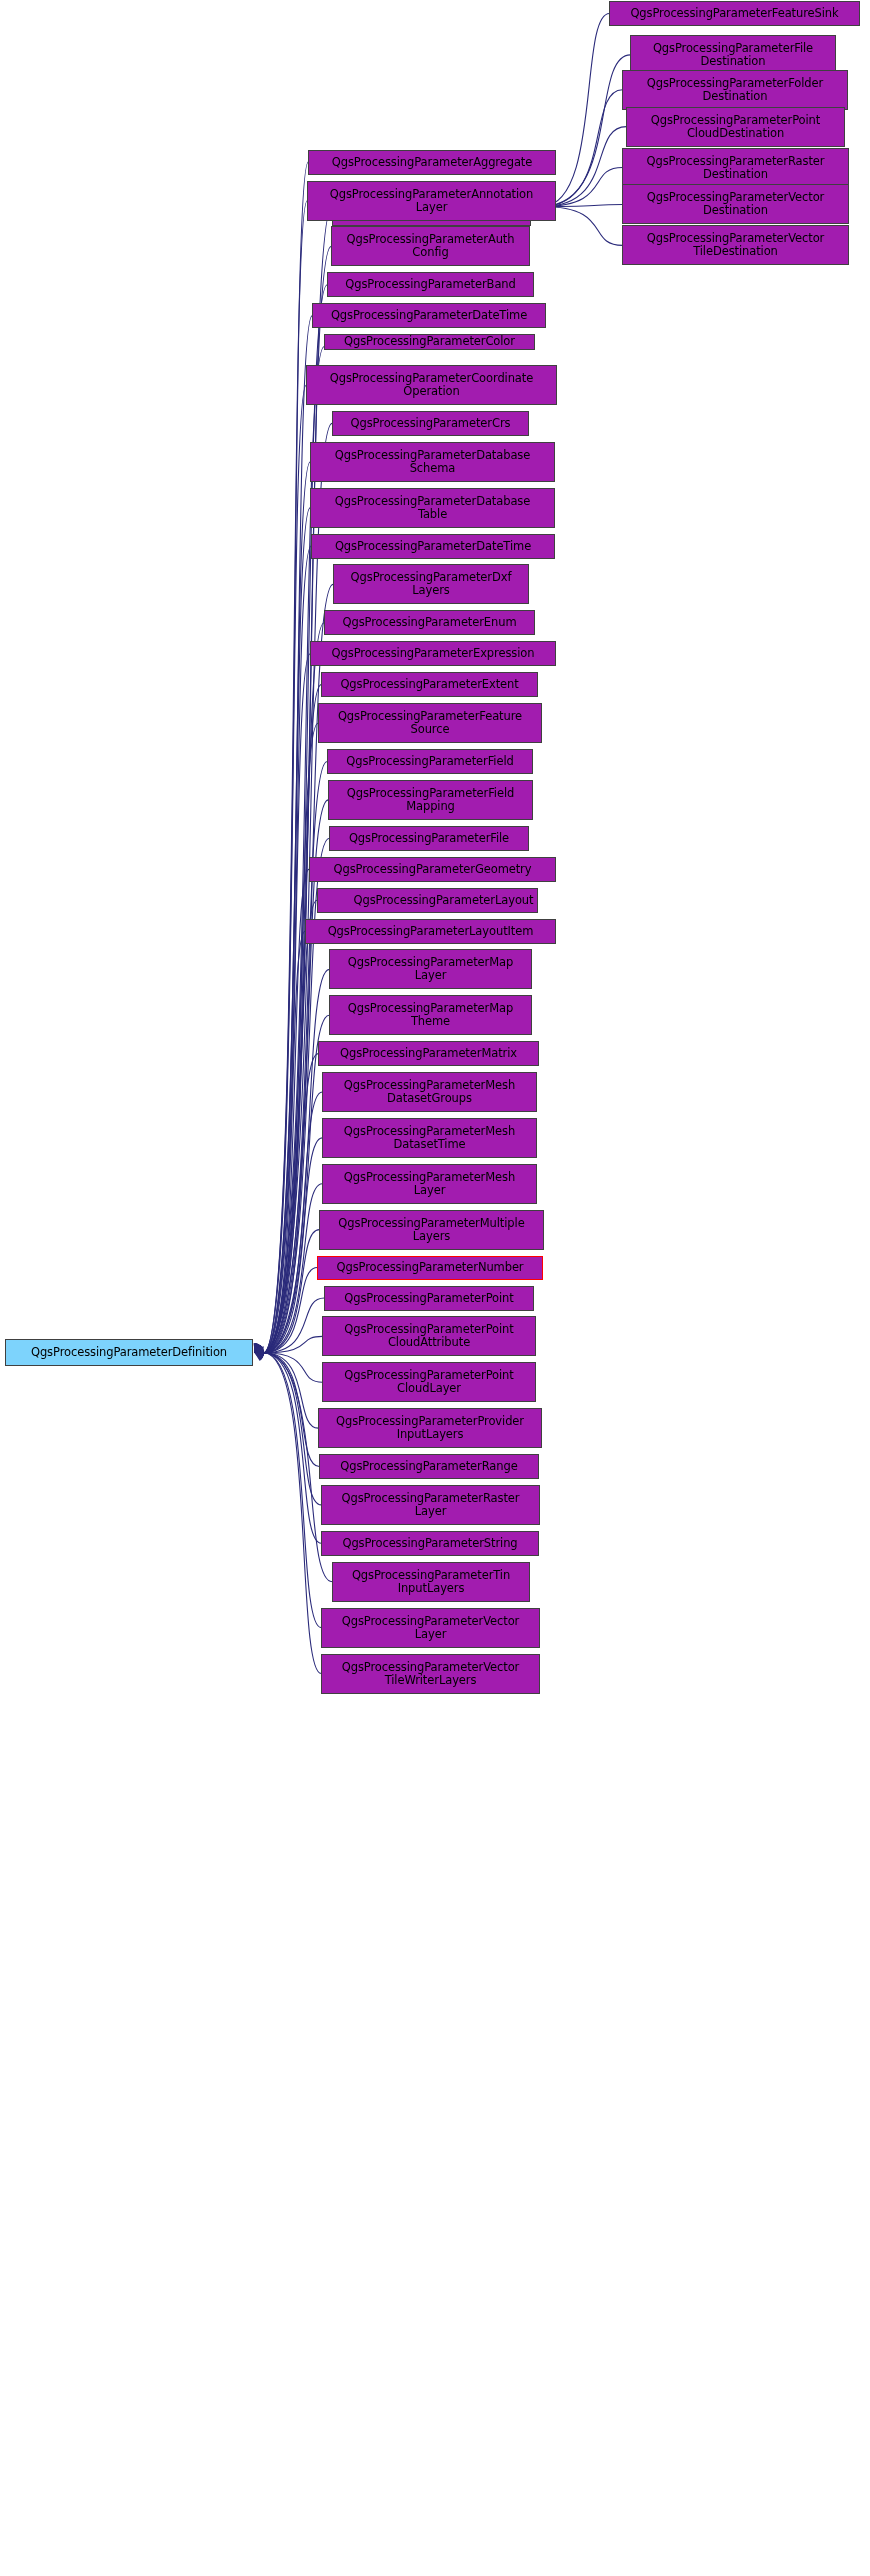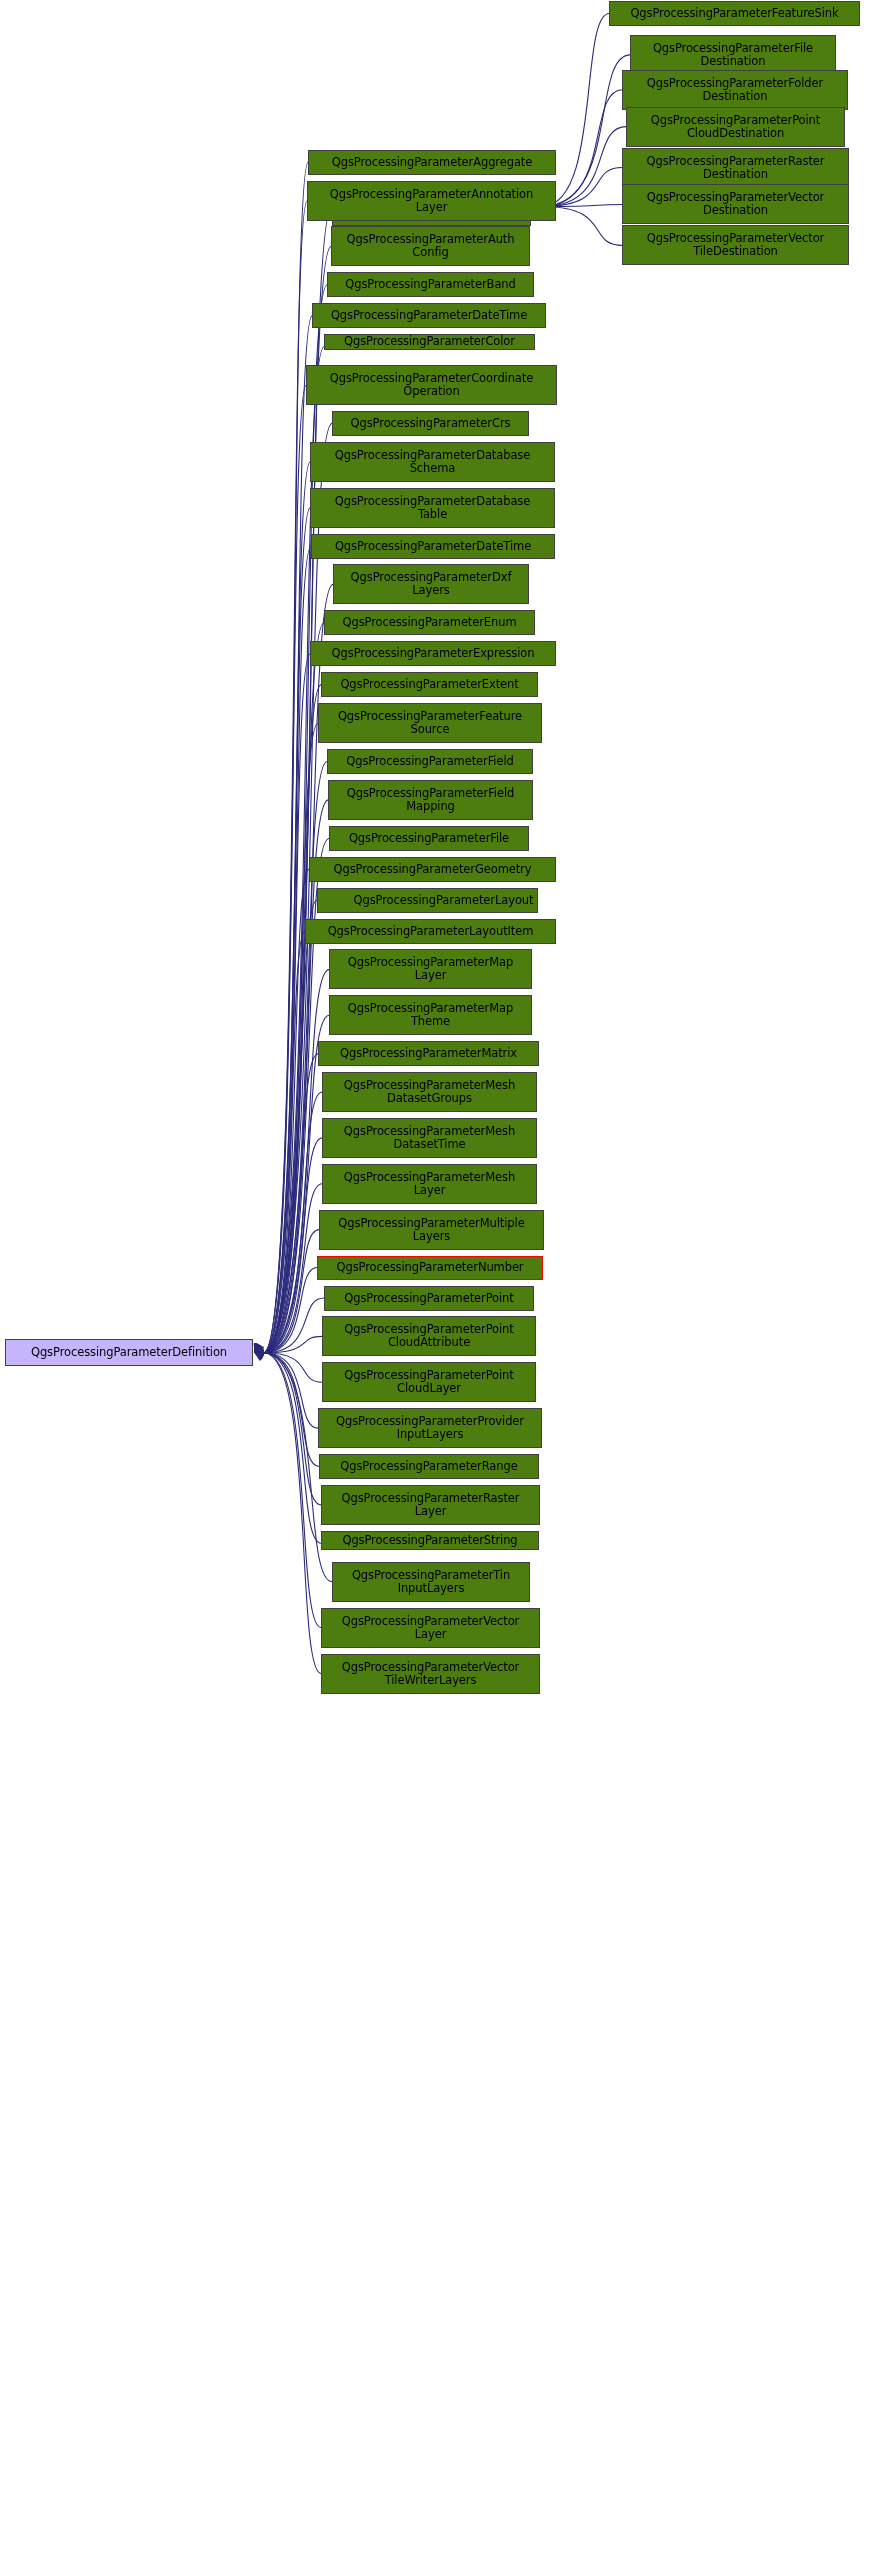"QgsProcessingParameterFeatureSink" .node { background: #4d7c0f -> #a21caf }
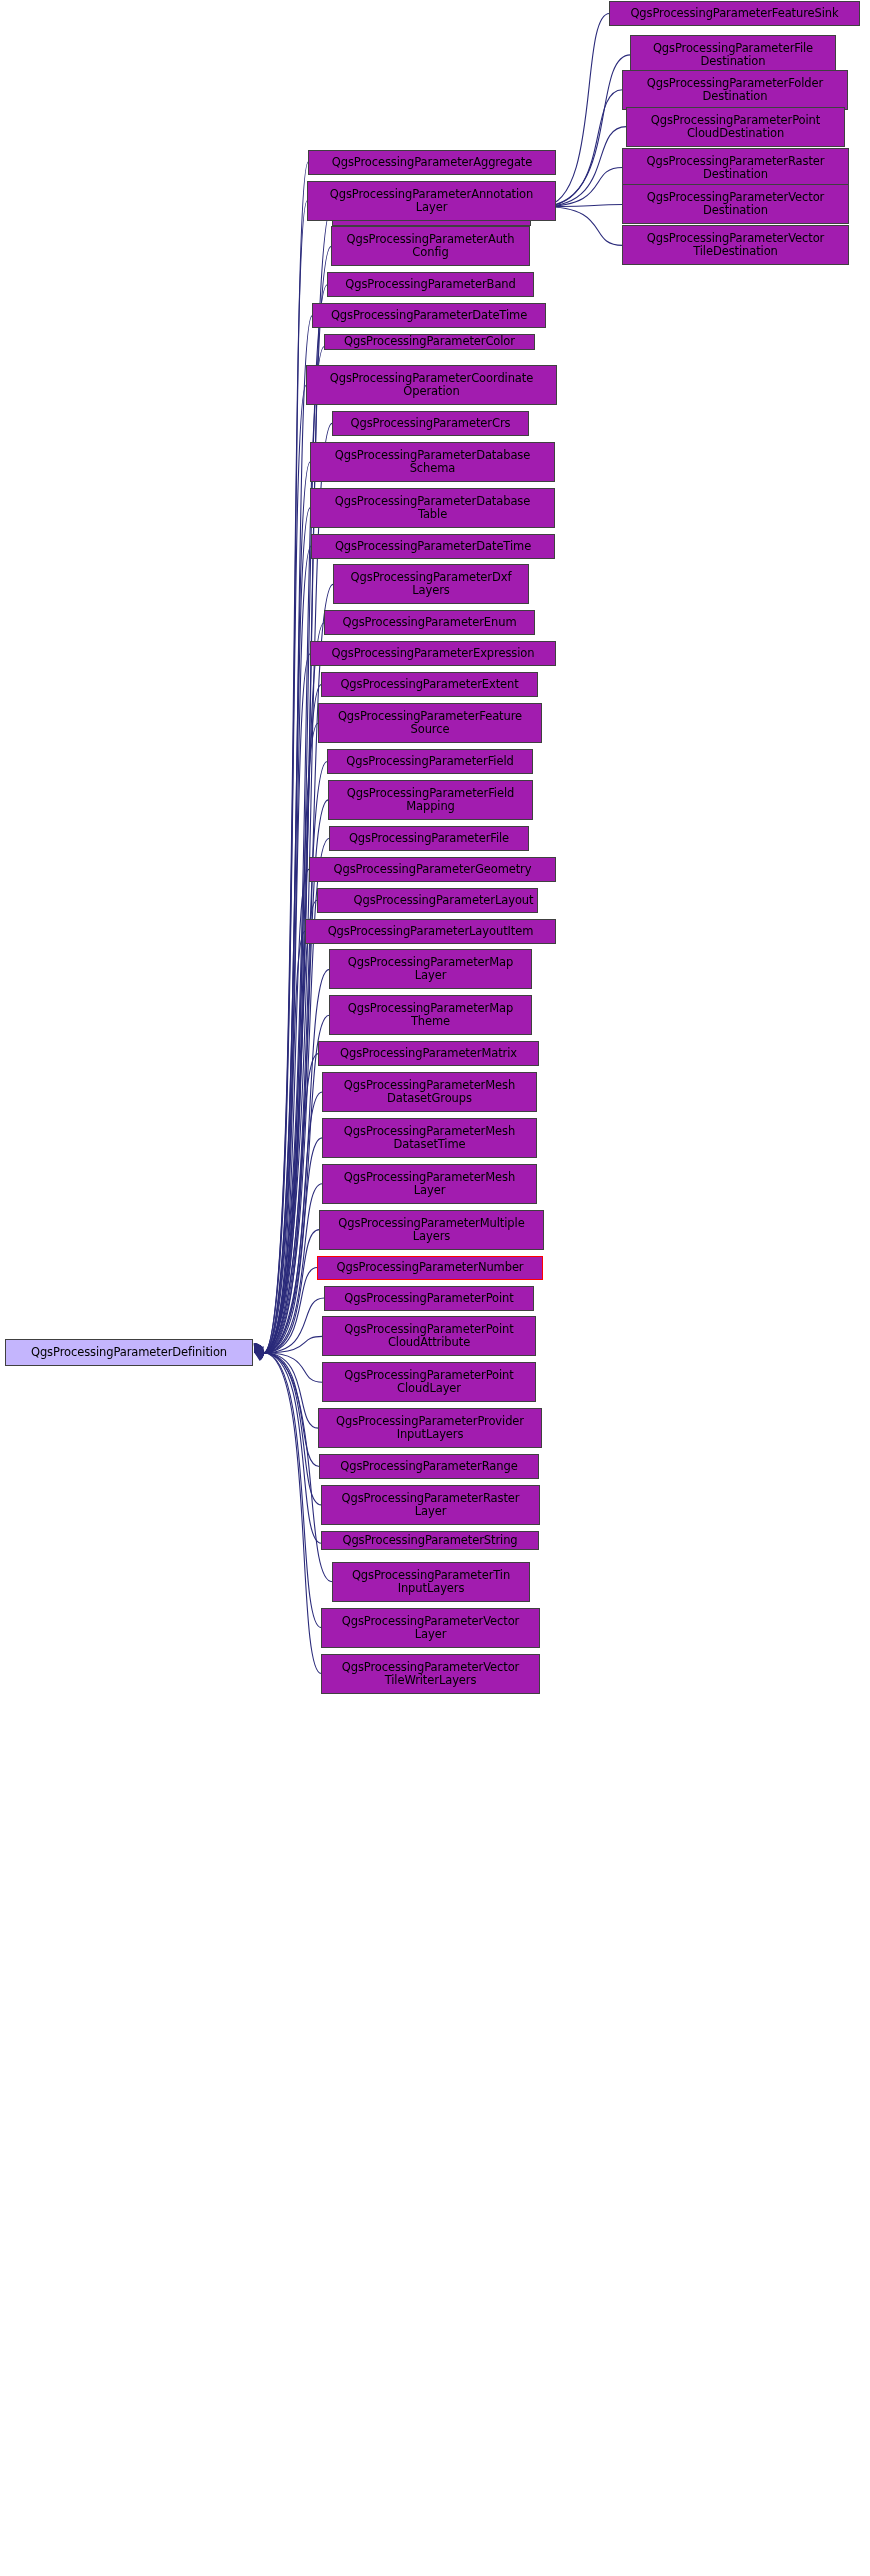"QgsProcessingParameterDefinition" .node.root { background: #c4b5fd -> #7dd3fc }
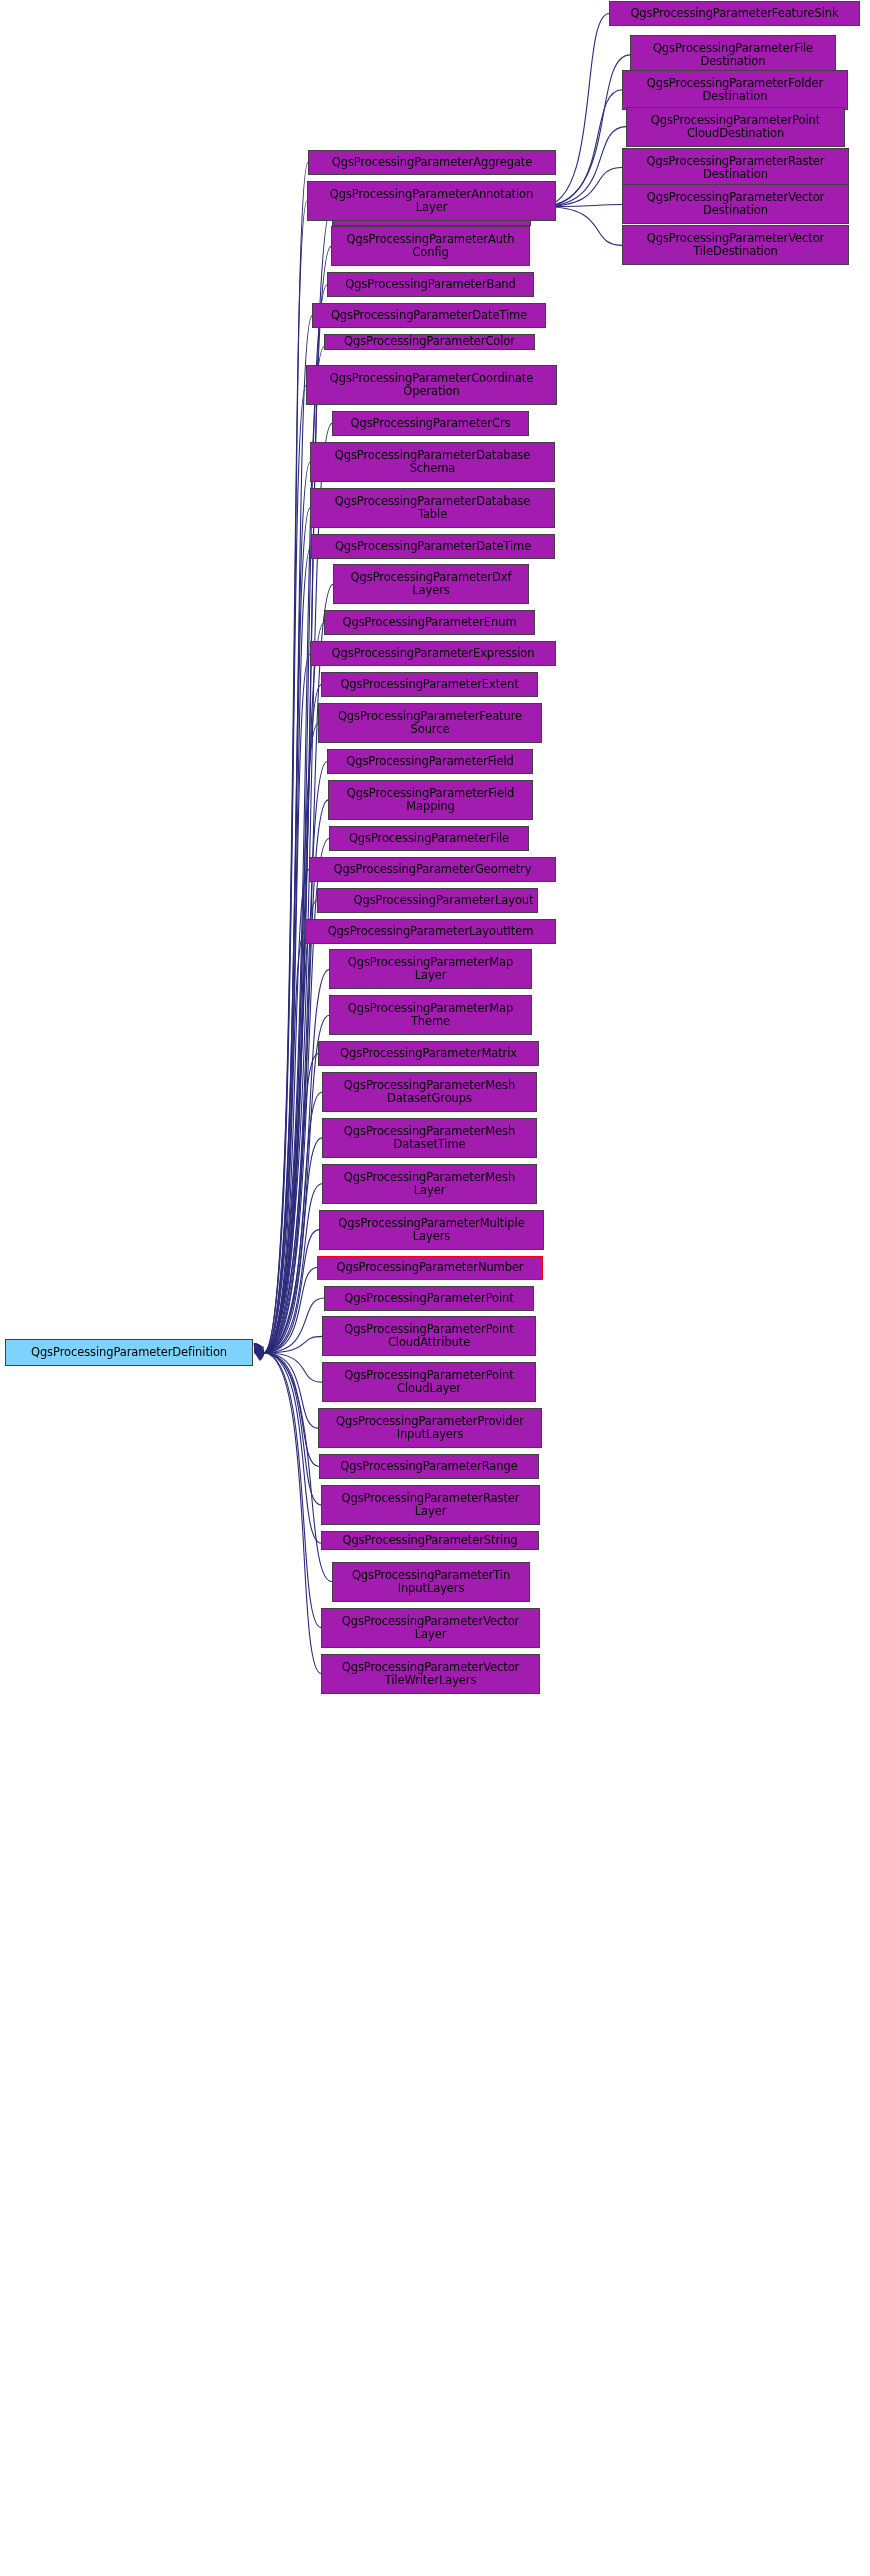"QgsProcessingParameterString" div.node { height: 19px -> 25px }
